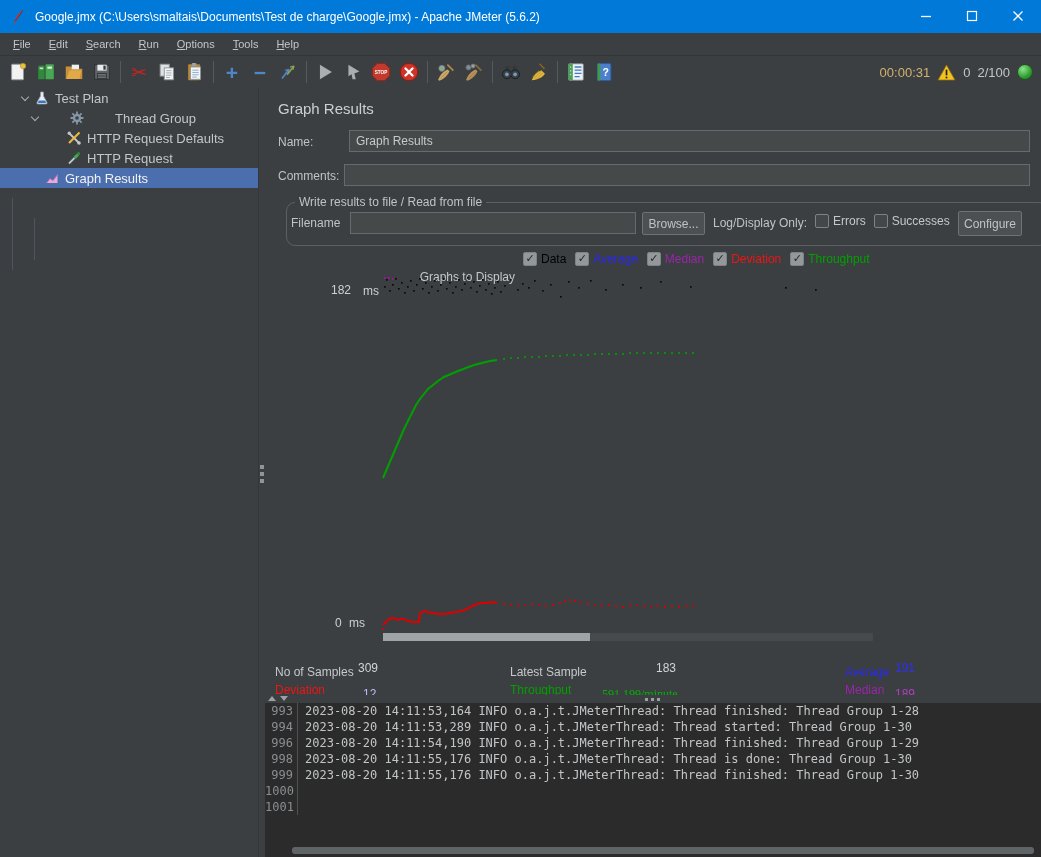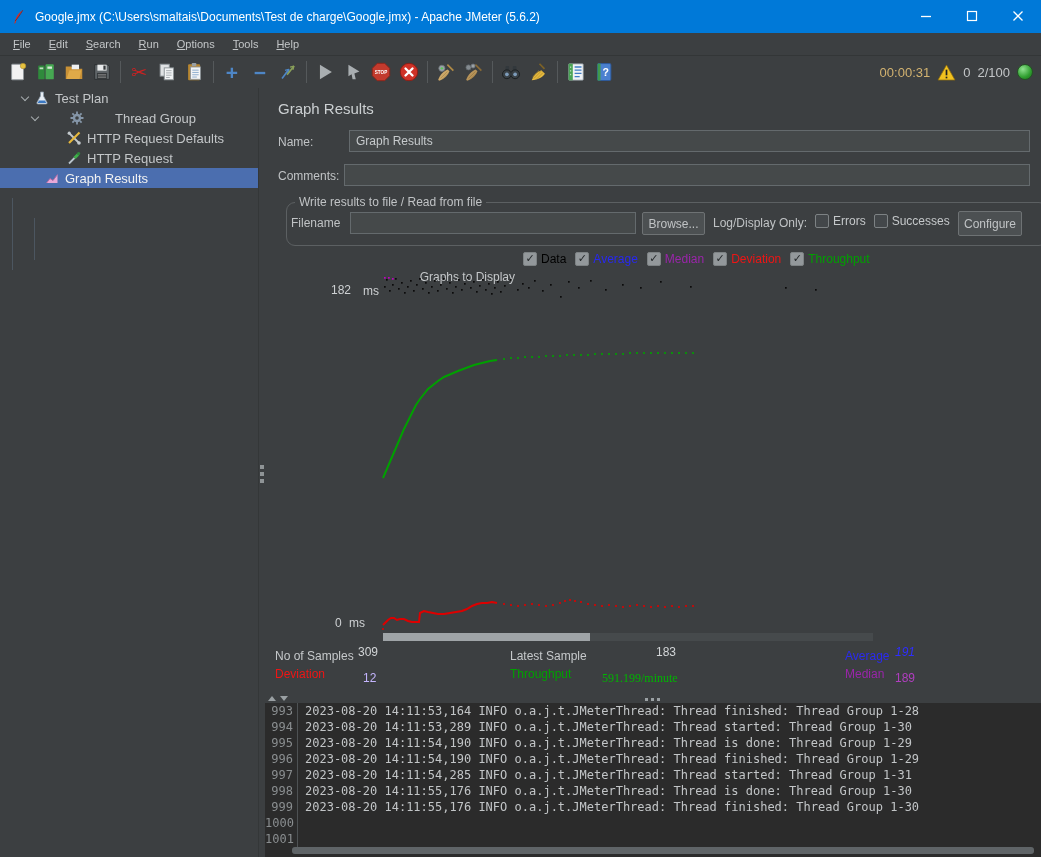"No of Samples" .stat { margin-top: none -> 16px }
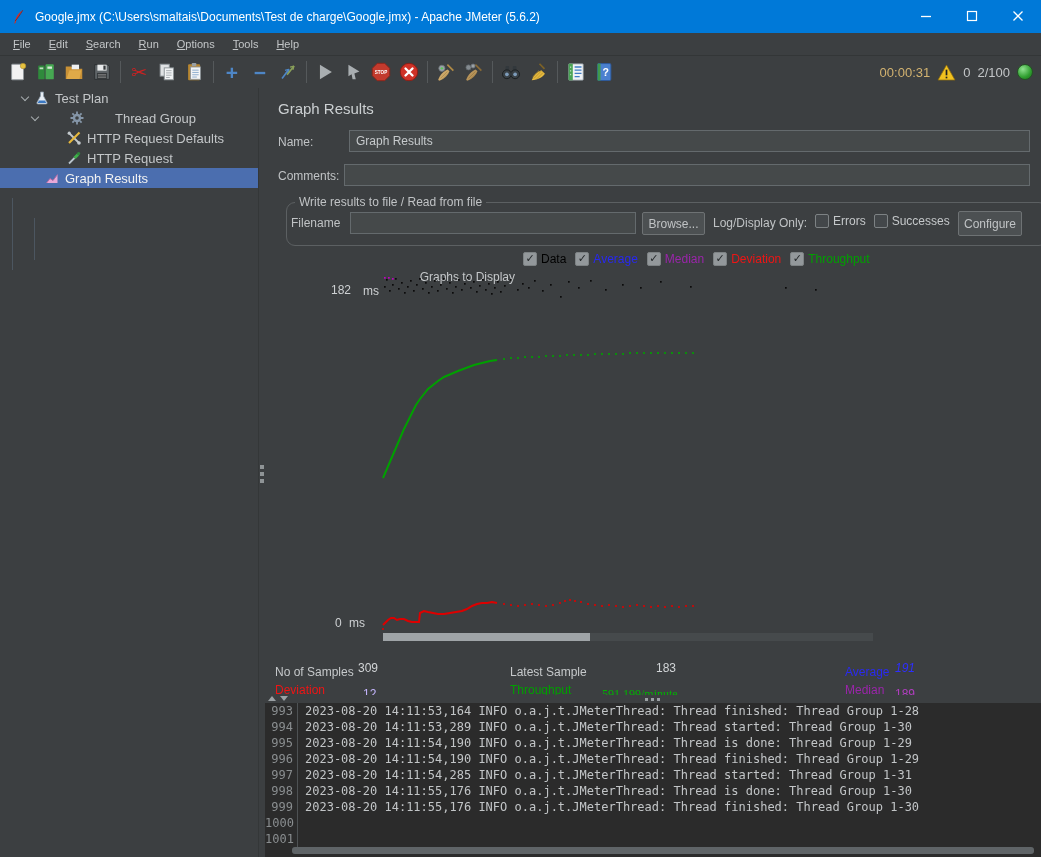"191" div.stat { font-style: italic -> none }
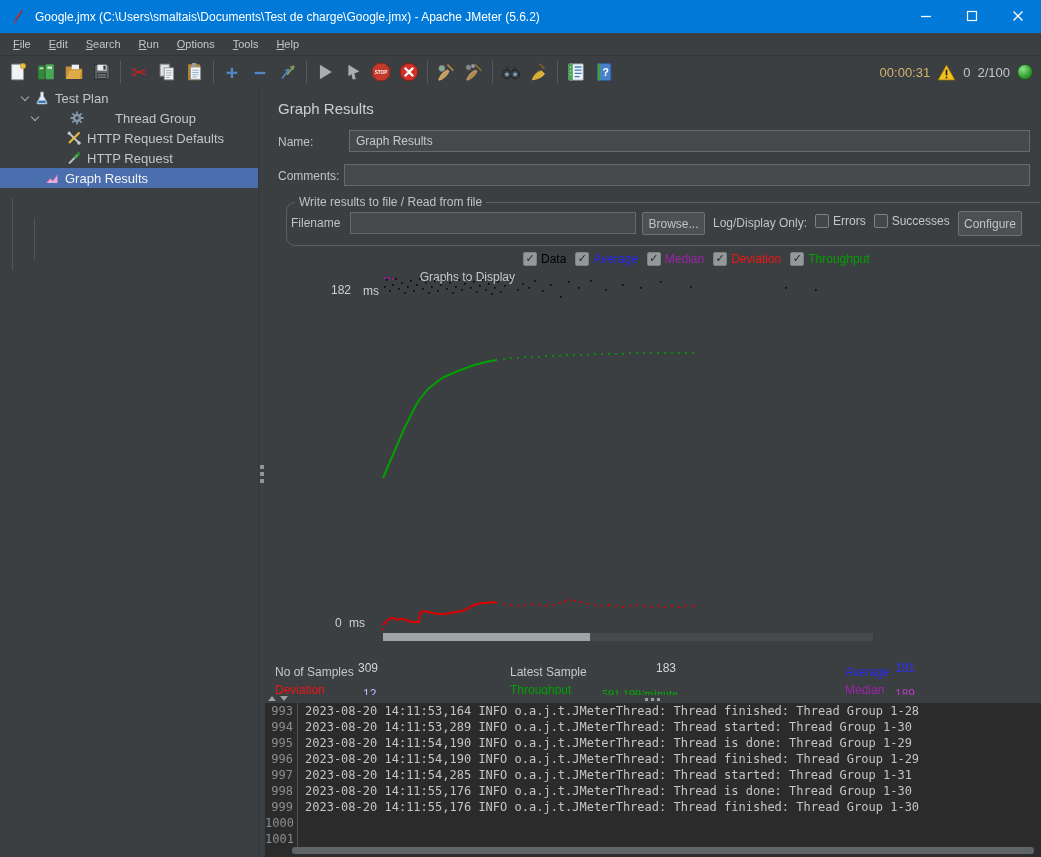"995" div.log-line { html: <div><span>995</span><span>2023-08-20 14:11:54,190 INFO o.a.j.t.JMeterThread: Thread is done: Thread Group 1-29</span></div> -> none }
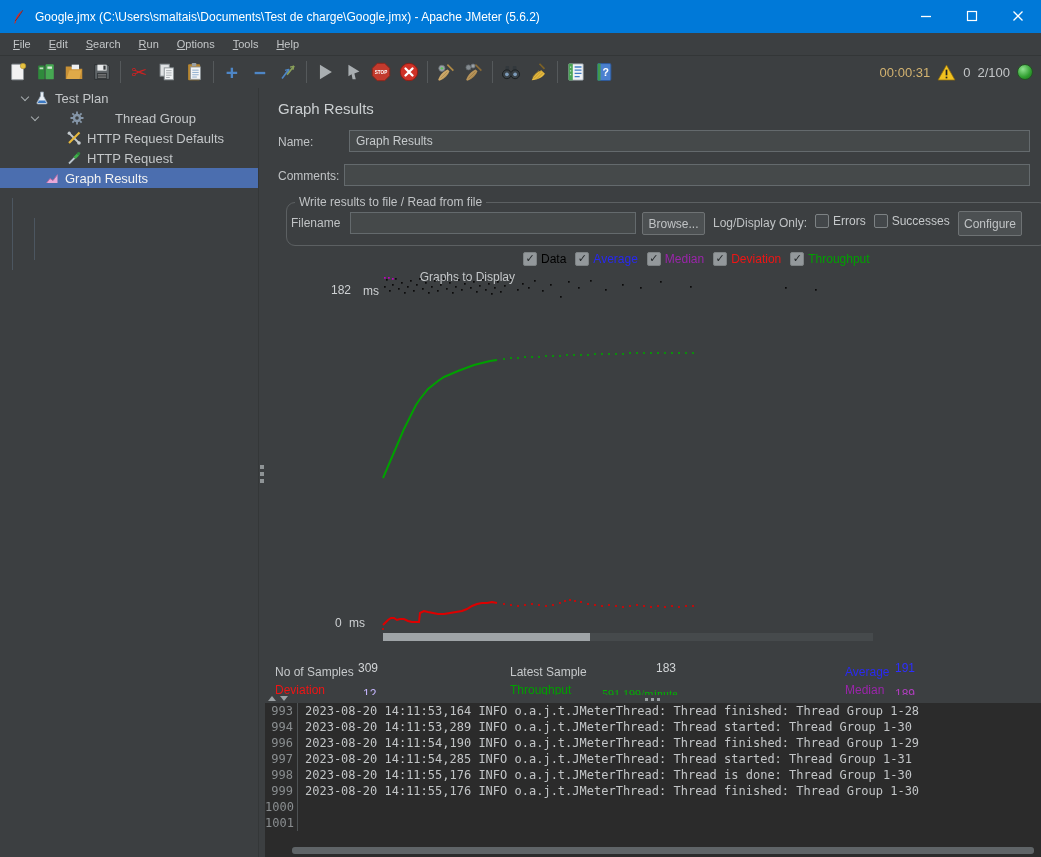"997" div.log-line { html: <div><span>997</span><span>2023-08-20 14:11:54,285 INFO o.a.j.t.JMeterThread: Thread started: Thread Group 1-31</span></div> -> none }
